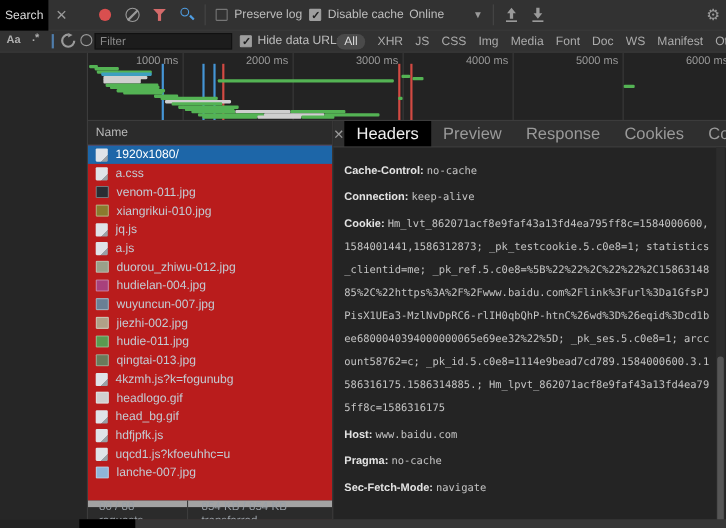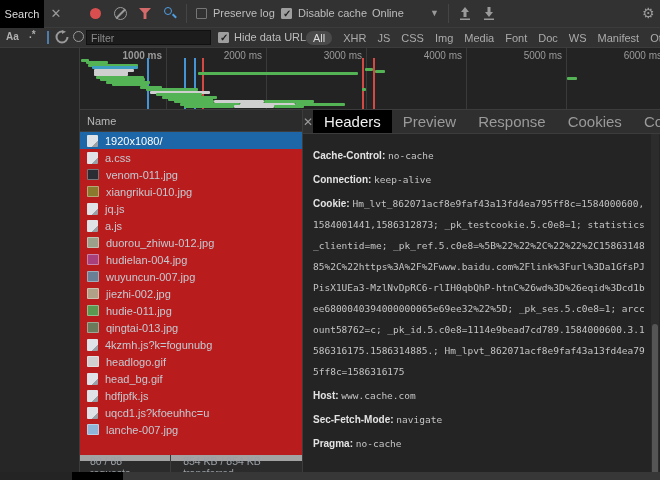"1000 ms" div.tick { font-weight: bold -> none }
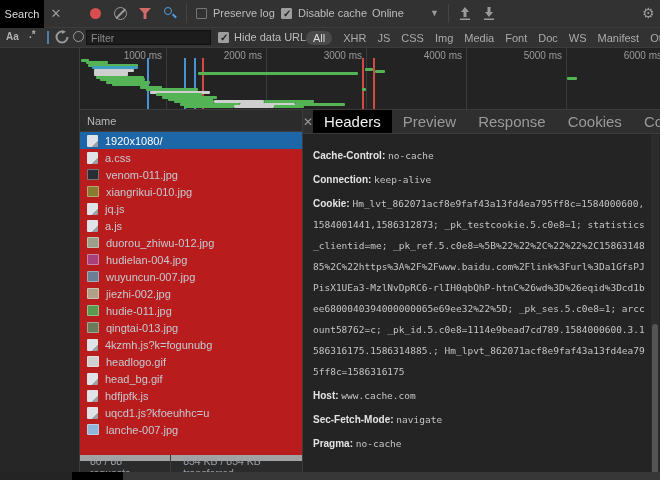"www.cache.com" span.hval { text: www.cache.com -> www.baidu.com }
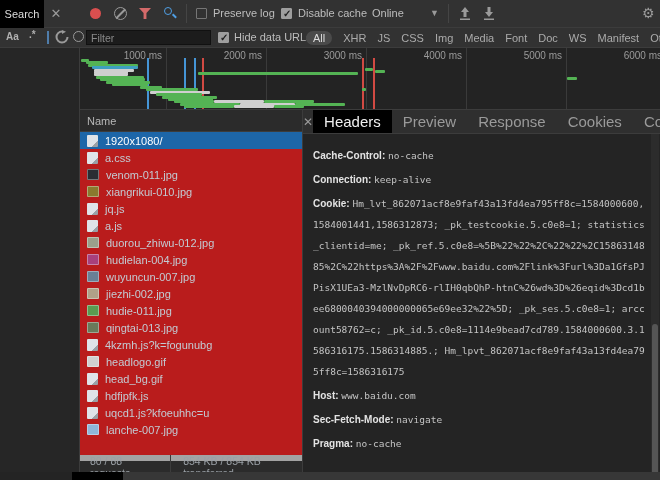"Sec-Fetch-Mode: navigate" p.hentry { order: before "Pragma: no-cache" -> after "Pragma: no-cache" }
